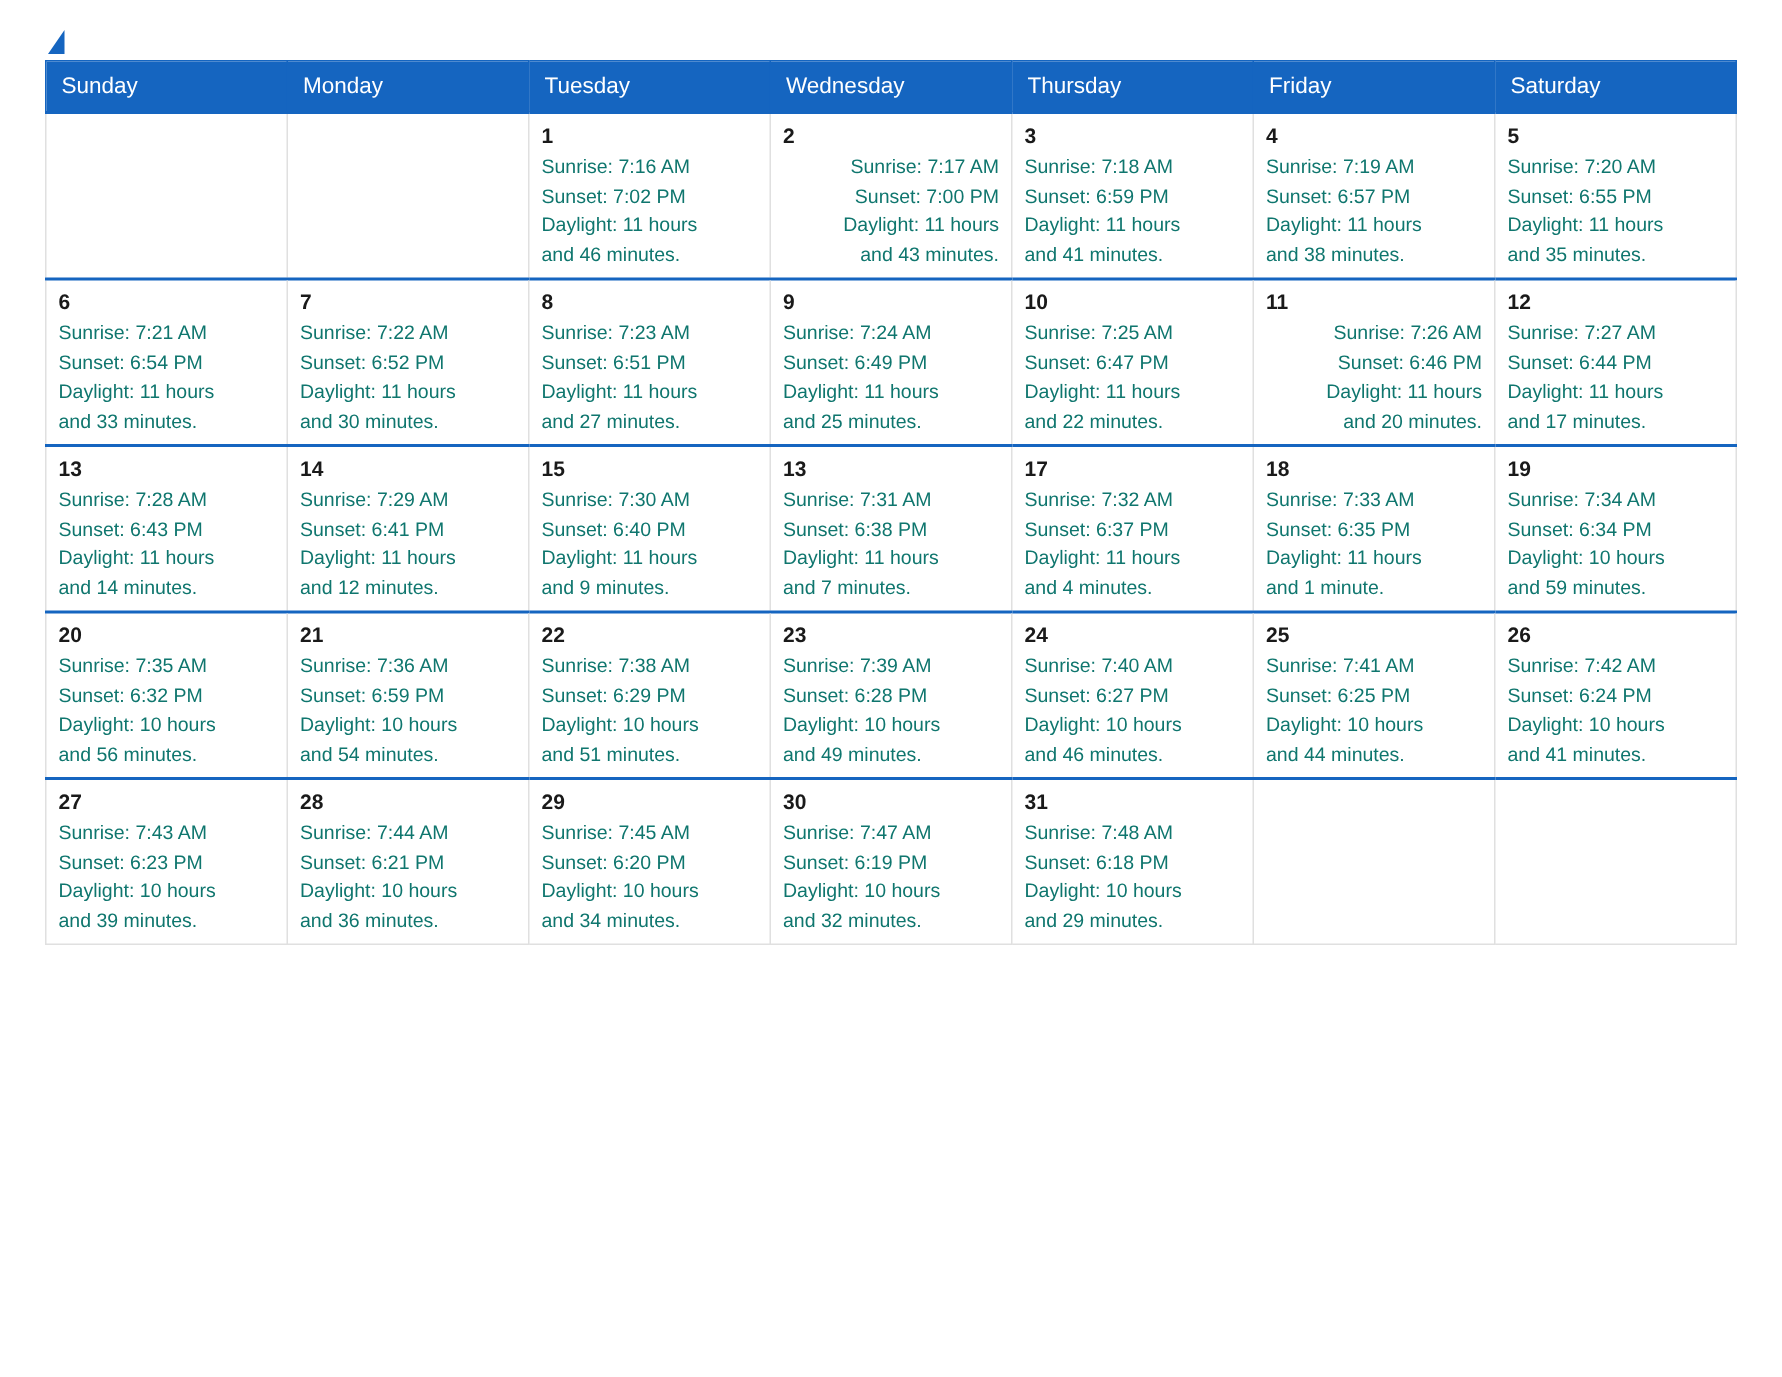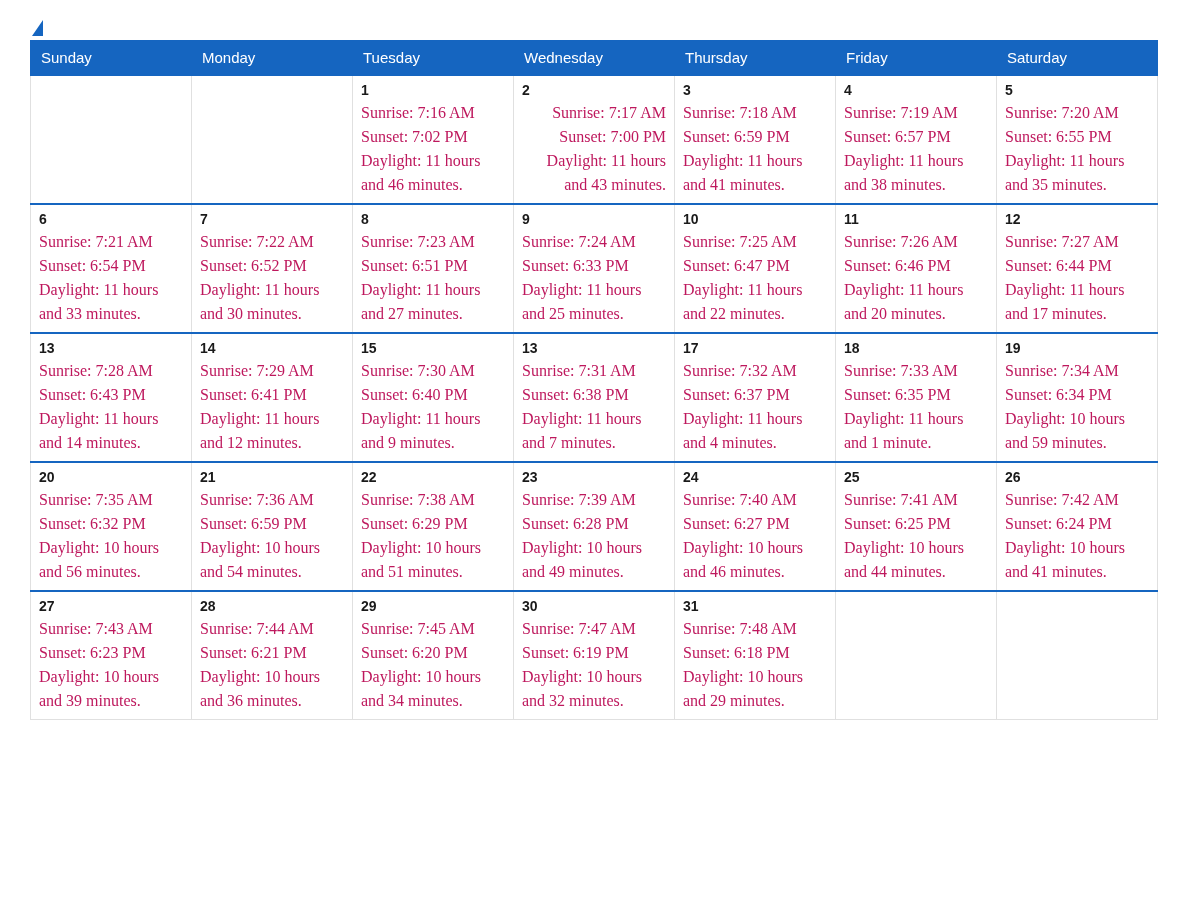"Sunrise: 7:16 AM" .day-info { color: #be185d -> #0f766e; font-family: Liberation Serif, serif -> none; font-size: 16px -> 13px }
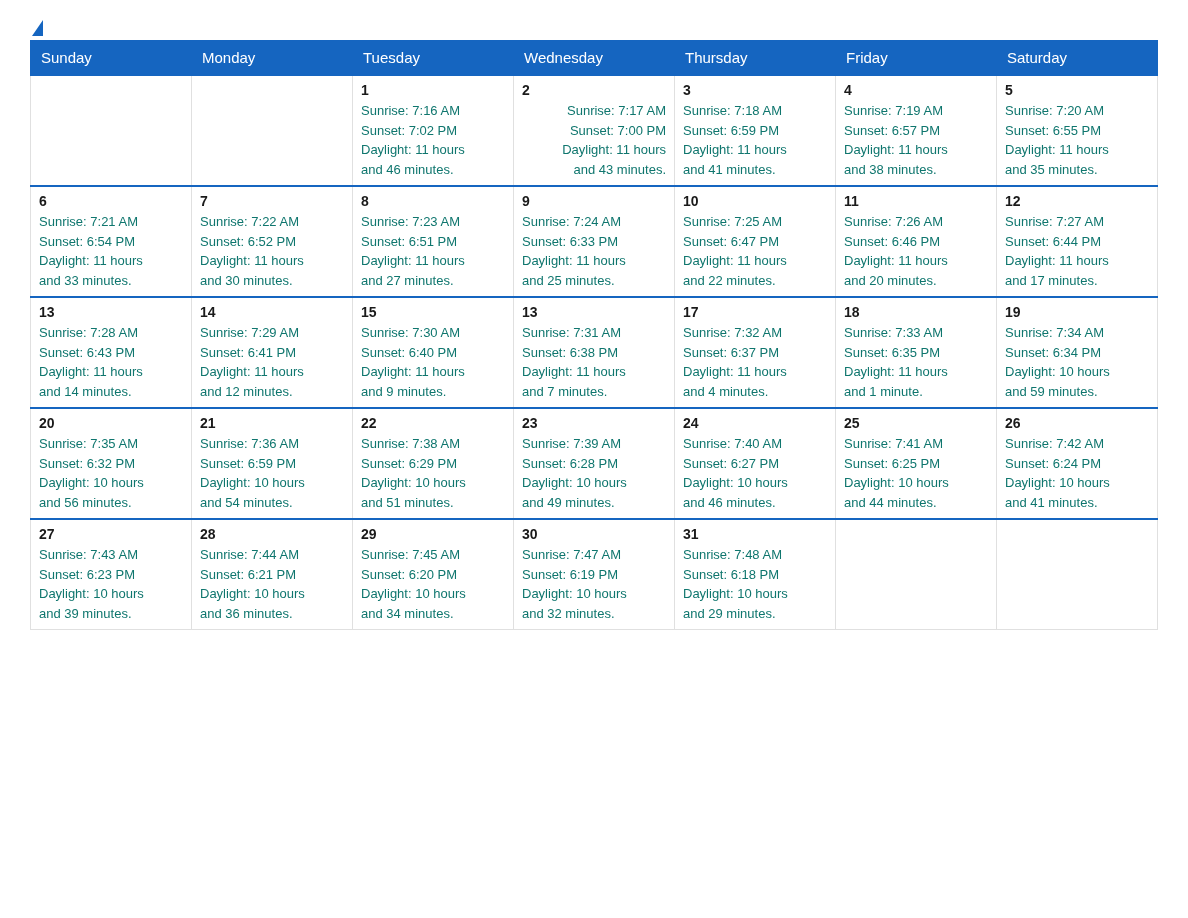"Sunrise: 7:24 AM" div.day-info { text: 6:33 -> 6:49 }
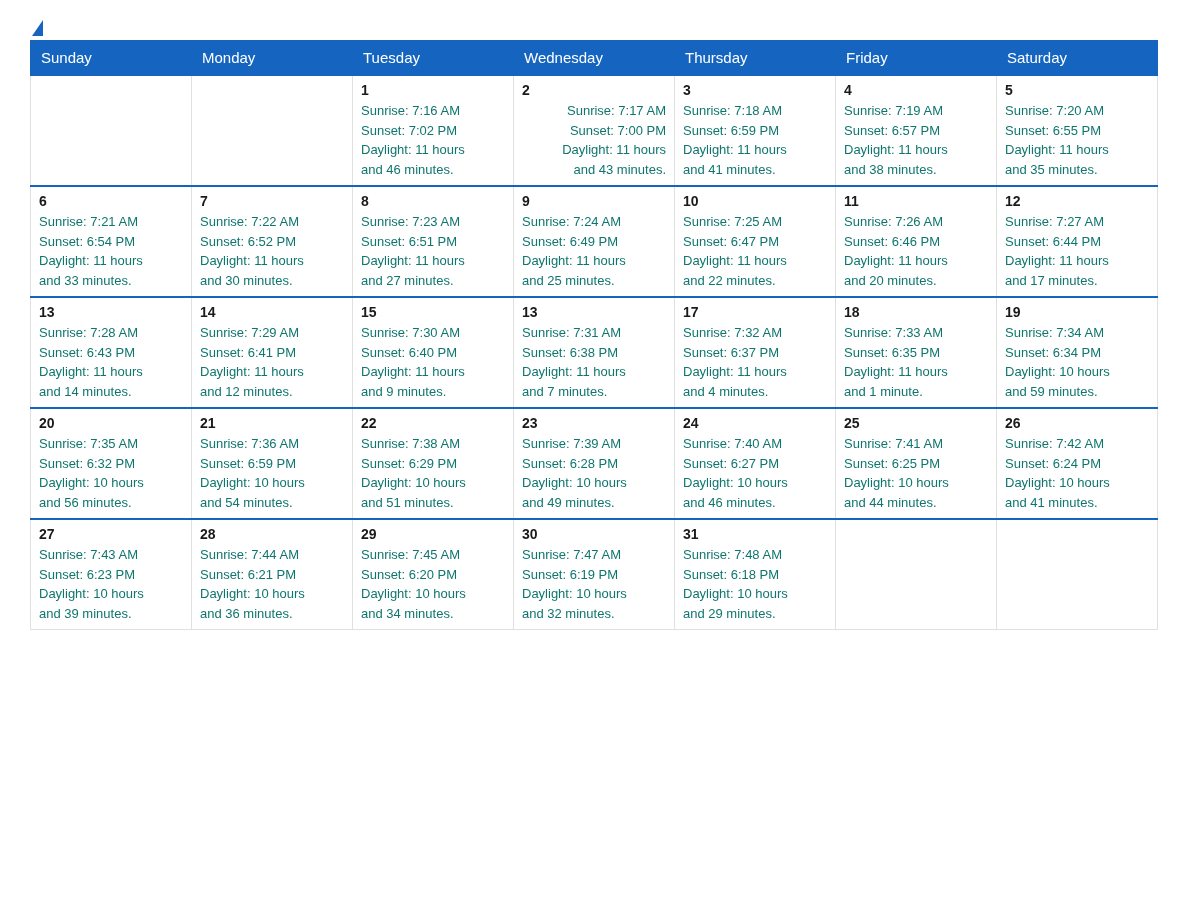"Sunrise: 7:26 AM" div.day-info { text-align: none -> right }
